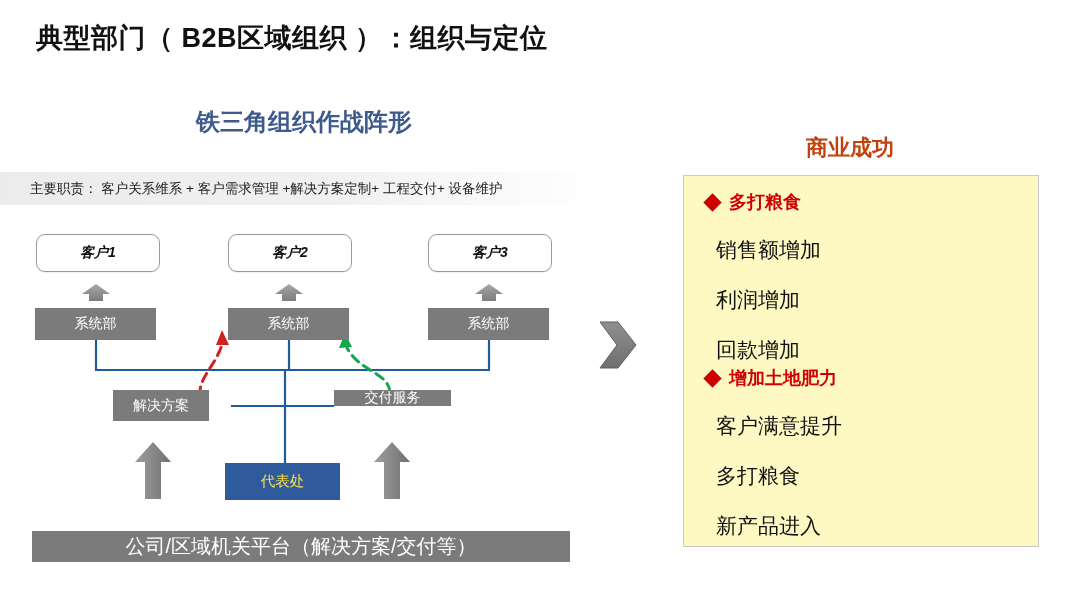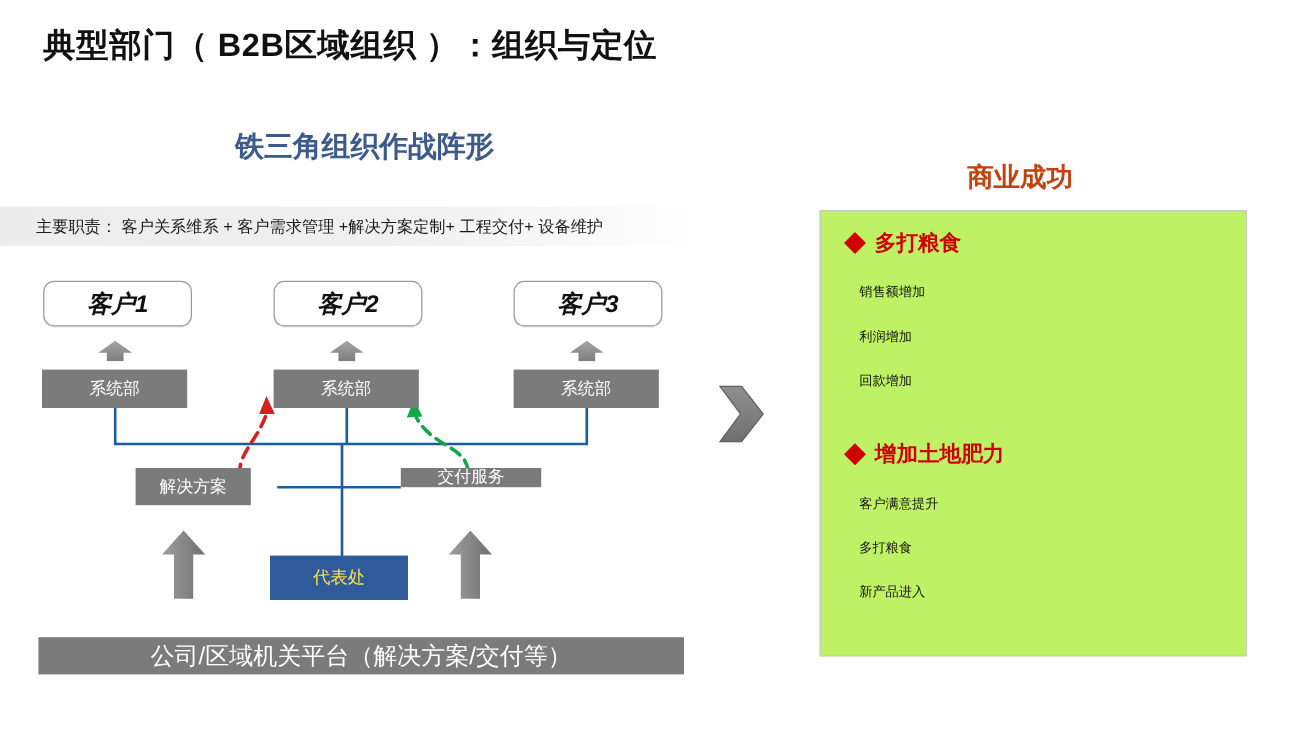"多打粮食" #outcome-panel { background: #bef264 -> #fef9c3 }
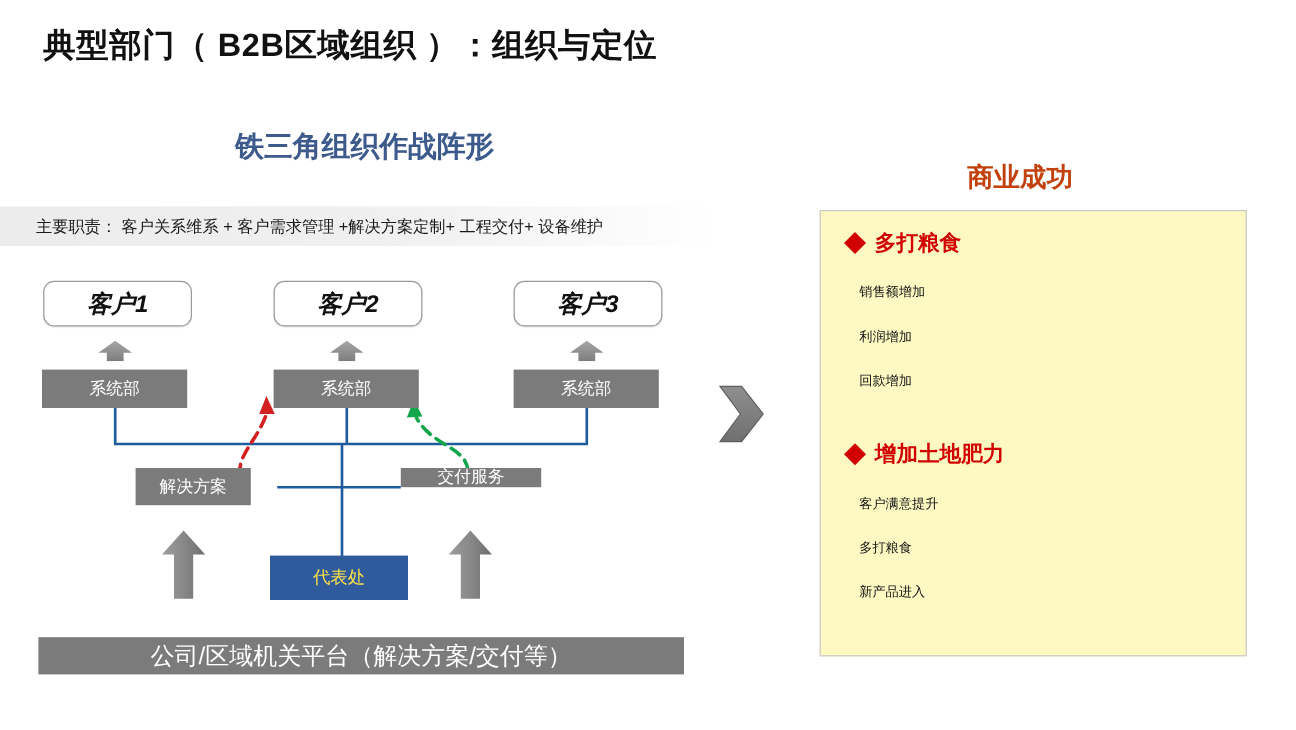"客户1" .cust-box { font-size: 20px -> 14px }
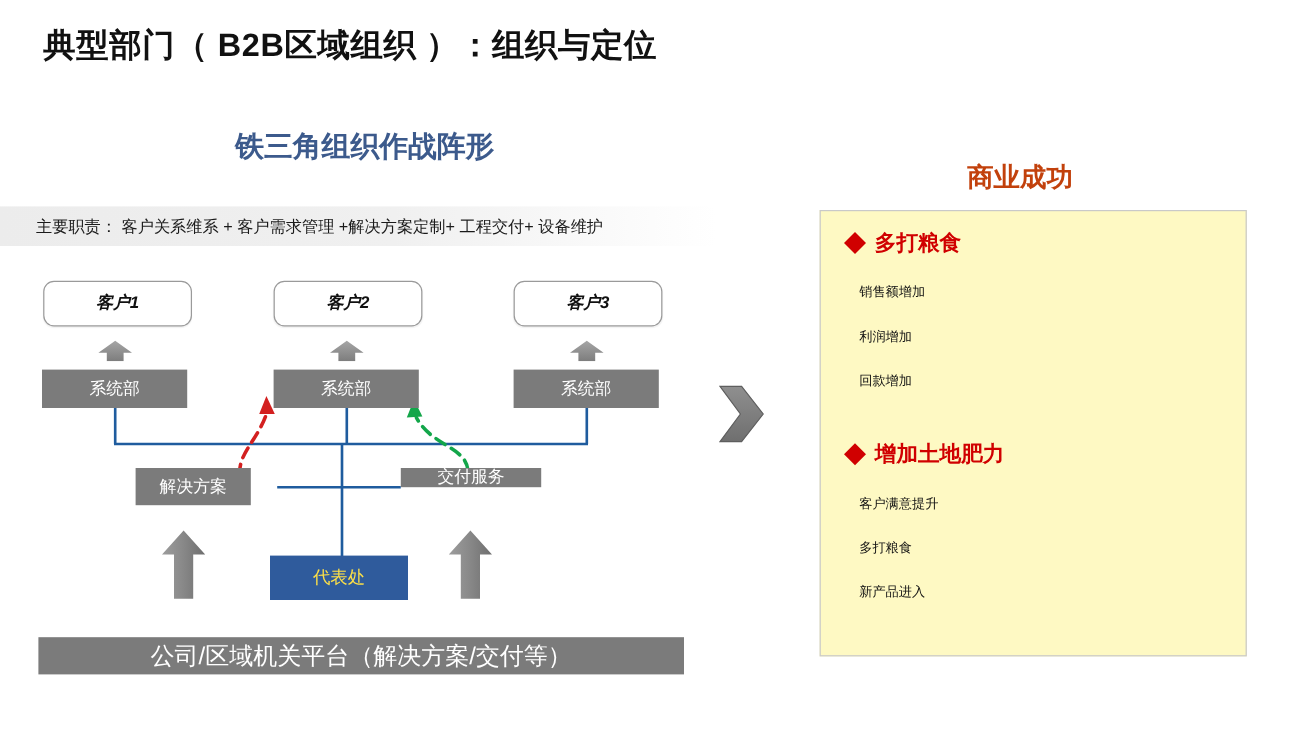"销售额增加" .outcome-item { font-size: 11px -> 21px }
